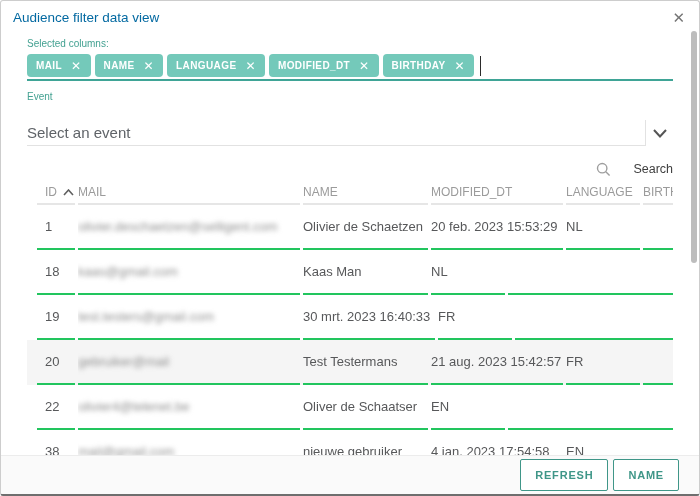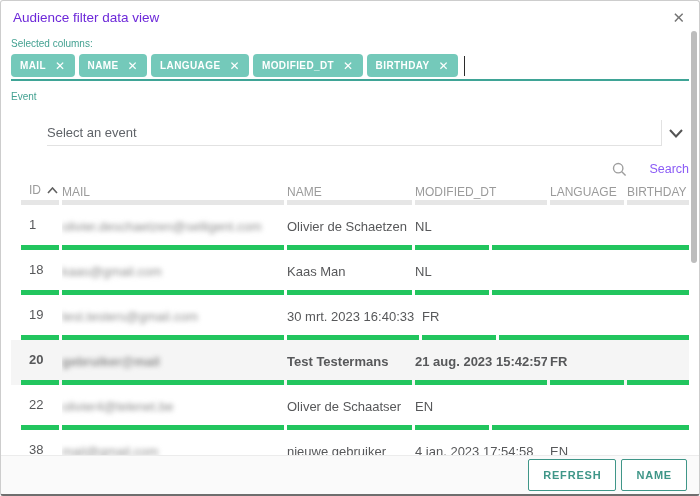"Audience filter data view" .title { color: #6d28d9 -> #0369a1 }
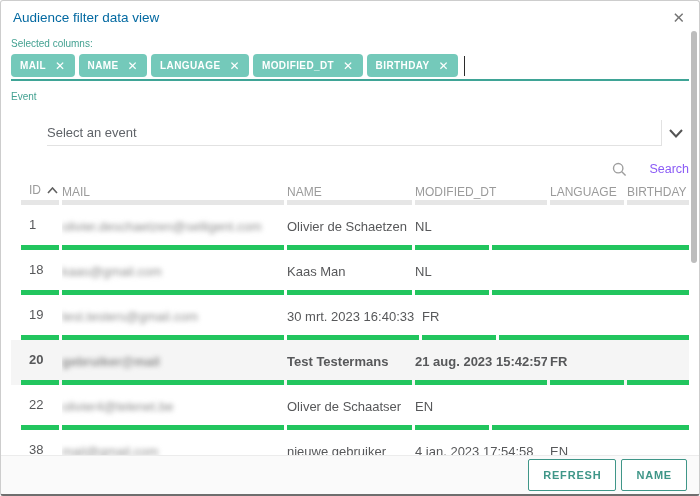"Selected columns:" .content { padding: 0 10px -> 0 26px }
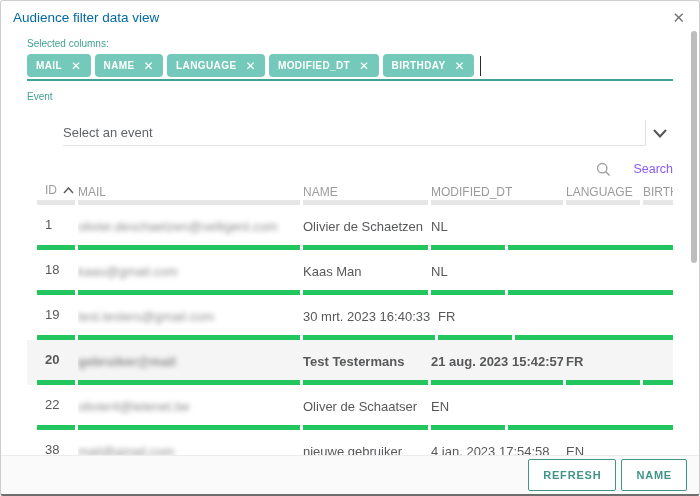"Select an event" .select-value { font-size: 13px -> 15px; margin-left: 36px -> none }
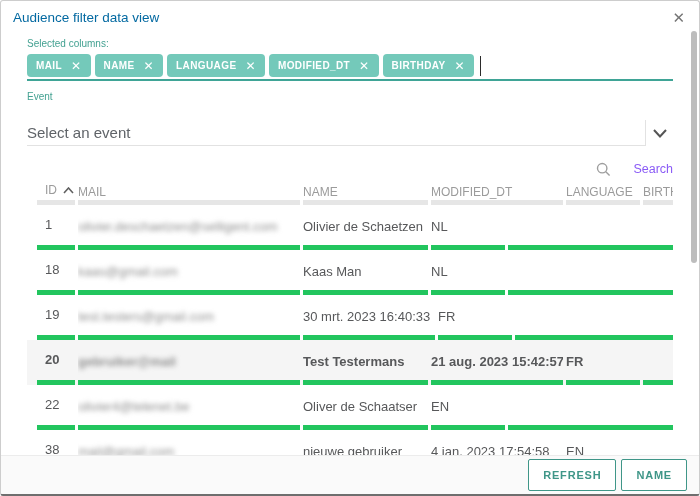"Search" .search-row { color: #8b5cf6 -> #404040 }
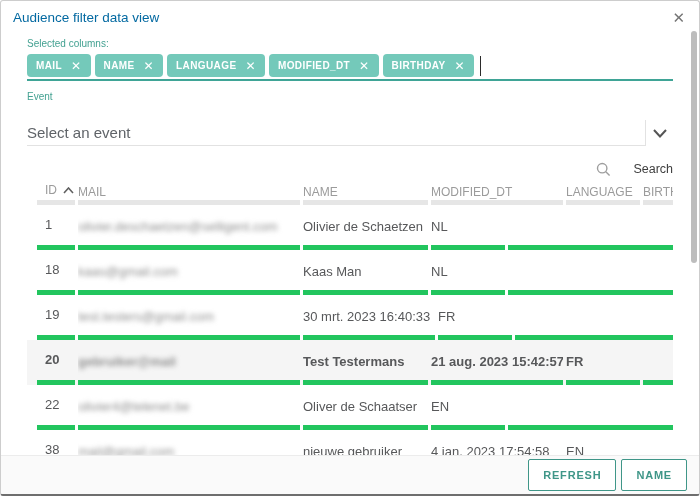"ID" .cell { border-bottom: 5px solid #22c55e -> 2px solid #22c55e }
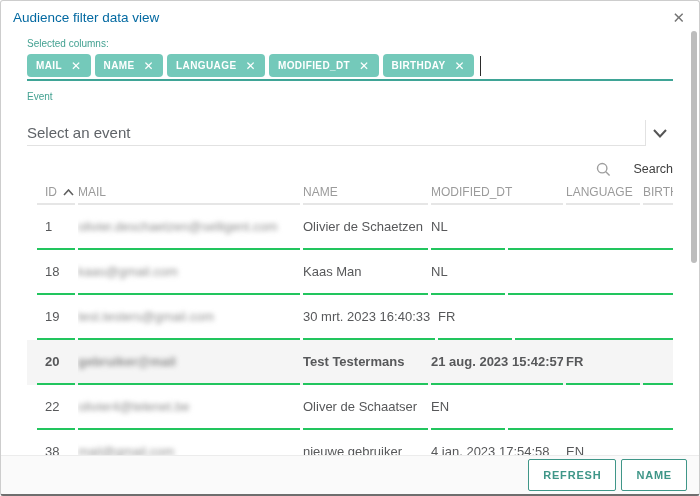"20 feb. 2023 15:53:29" div.cell { html: none -> <div>20 feb. 2023 15:53:29</div> }
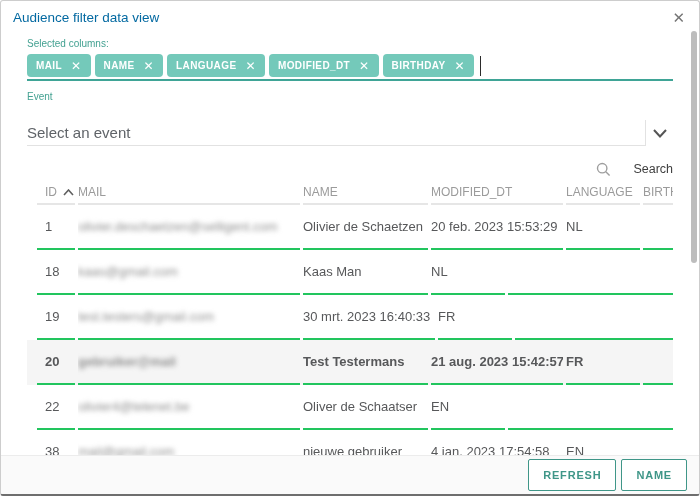"20" .trow.highlight { font-weight: bold -> none }
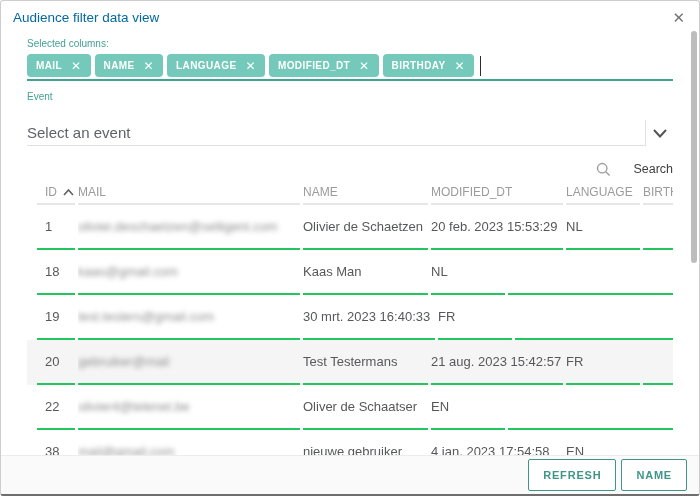"REFRESH" .footer { padding-right: 12px -> 20px }
